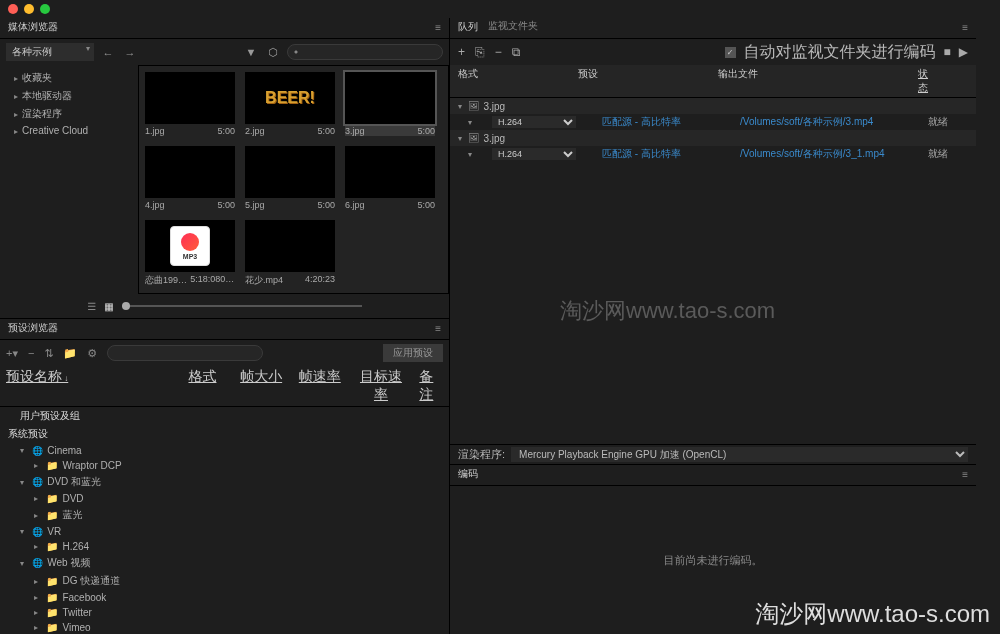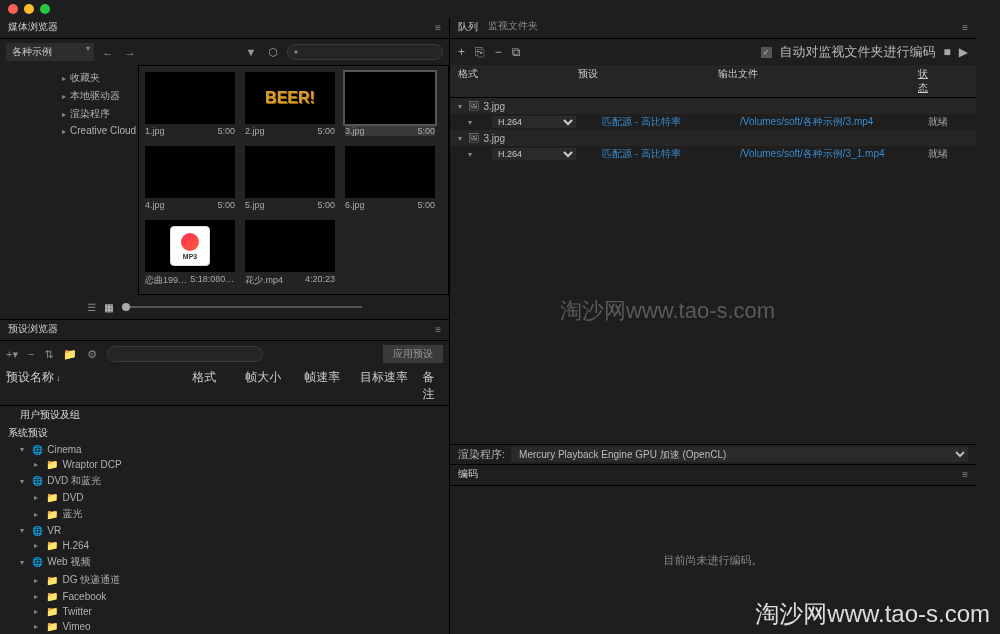"自动对监视文件夹进行编码" span { font-size: 13px -> 16px }
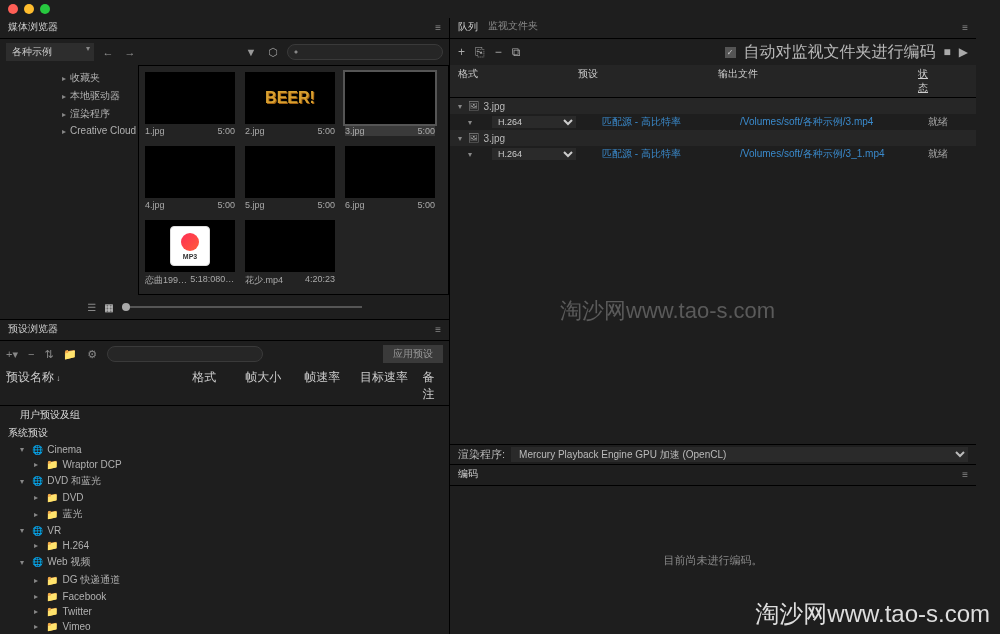"收藏夹" .mb-tree div { margin-left: 48px -> none }
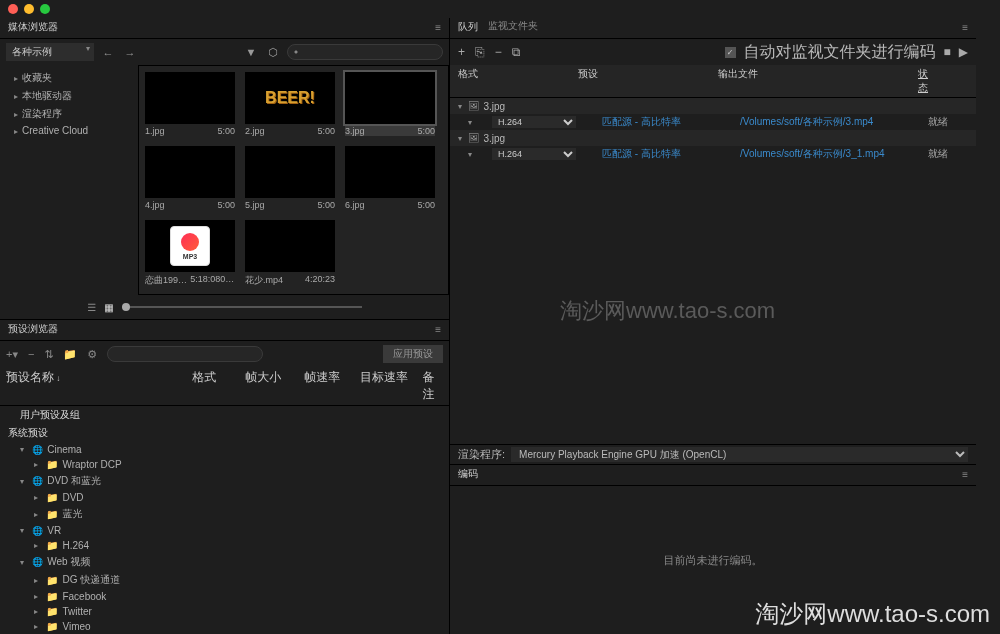"预设名称" .pb-head { font-size: 12px -> 14px; text-decoration: none -> underline }
